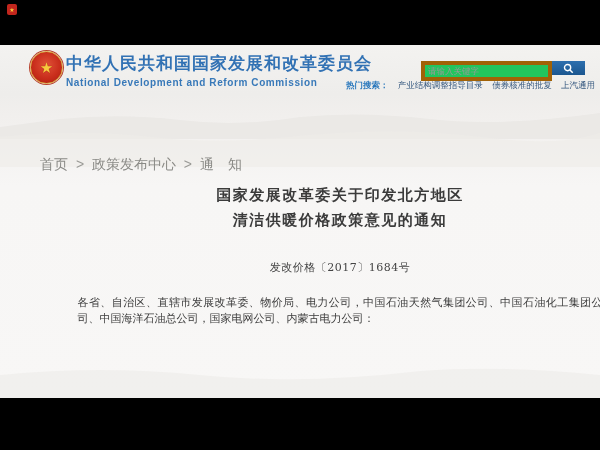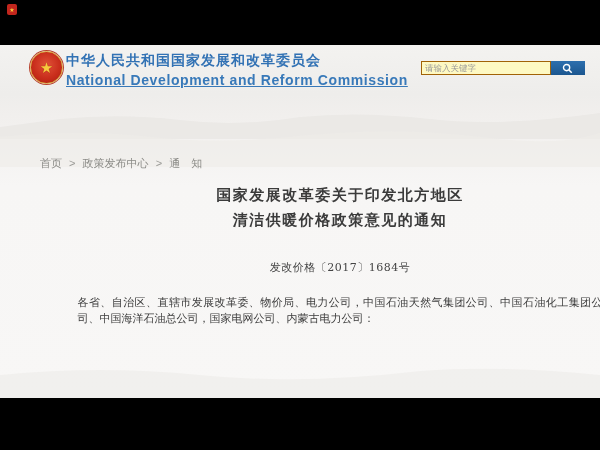"中华人民共和国国家发展和改革委员会" .site-cn { font-size: 14px -> 17px }
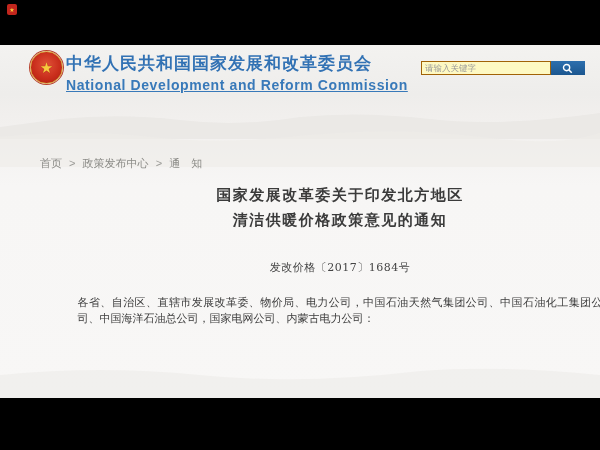"请输入关键字" .search-input { background: #fef9c3 -> #22c55e; border: 1px solid #a16207 -> 4px solid #a16207 }
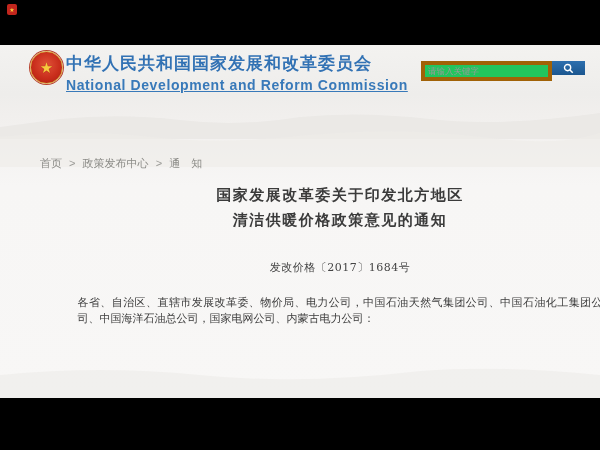"National Development and Reform" .site-en { font-size: 14px -> 10px; text-decoration: underline -> none }
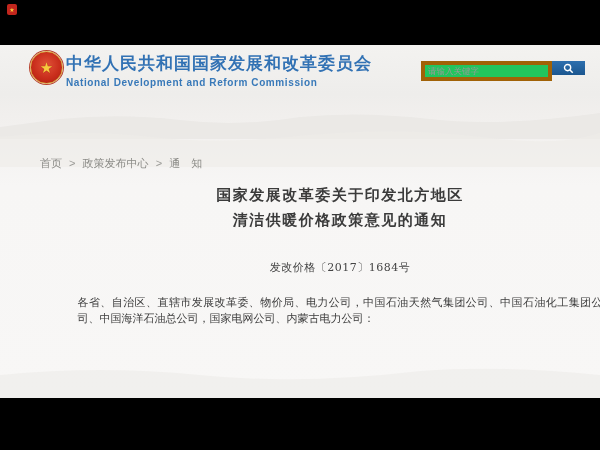"热门搜索： 产业结构调整指导目录 债券核准的批复 上汽通用" div.hot-row { html: none -> <div> <span>热门搜索：</span> <a>产业结构调整指导目录</a> <a>债券核准的批复</a> <a>上汽通用</a> </div> }
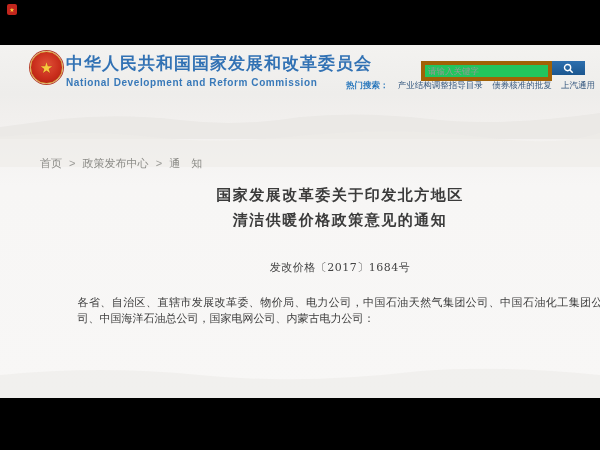"首页 > 政策发布中心 > 通" .crumbs { font-size: 11px -> 14px }
